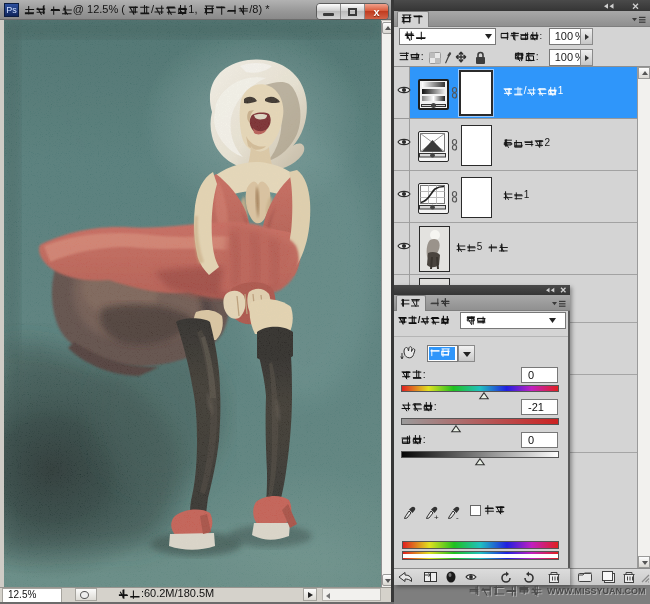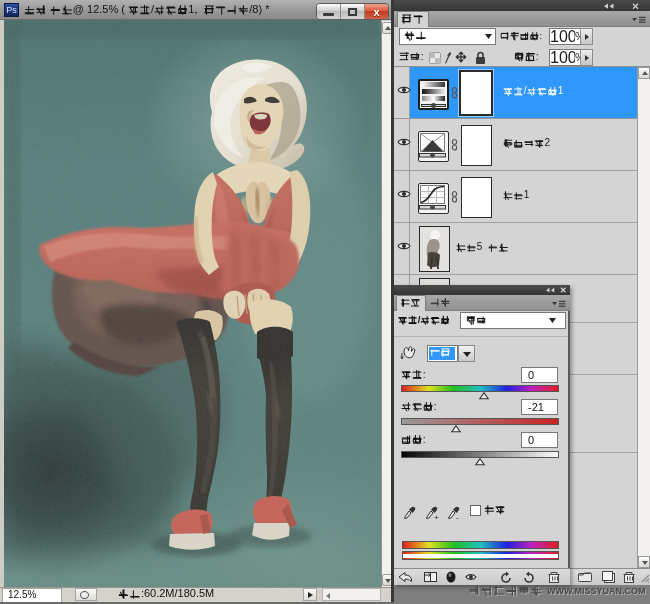"100" .field { font-size: 16px -> 11px }
